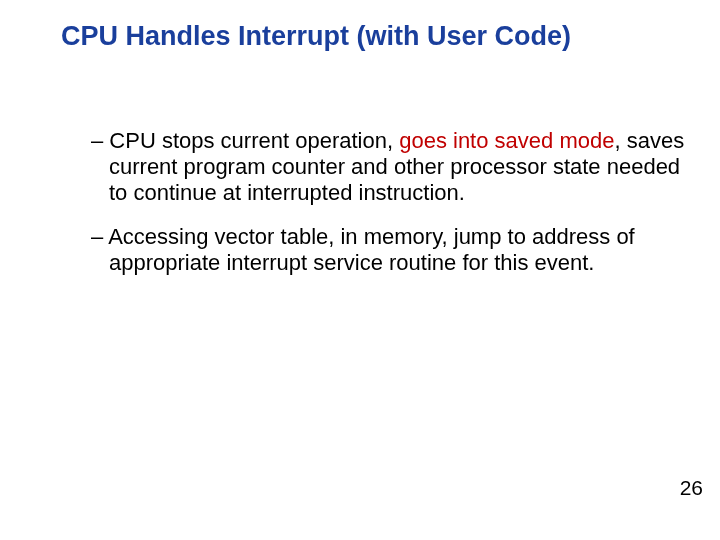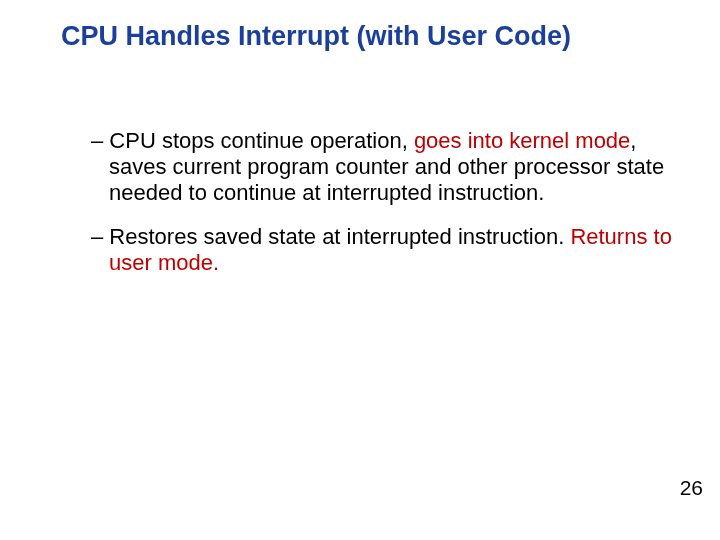"CPU stops continue operation," span { text: continue -> current }
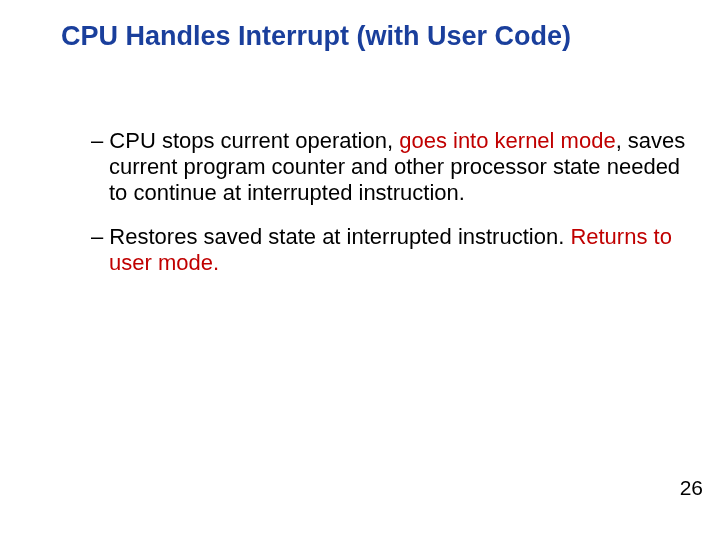"goes into kernel mode" span.red { text: kernel -> saved }
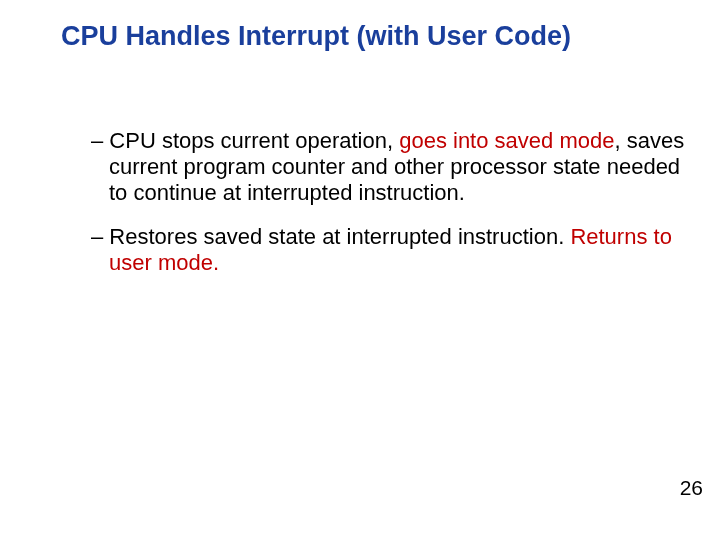"– Accessing vector table, in" div.bullet { html: none -> <div> <span>– </span><span>Accessing vector table, in memory, jump to address of appropriate interrupt service routine for this event.</span> </div> }
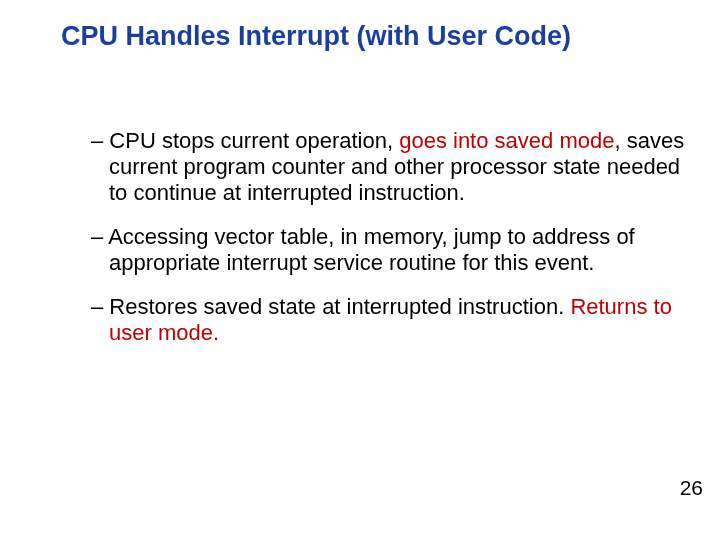"– Restores saved state at" div.bullet { html: <div> <span>– </span><span>Restores saved state at interrupted instruction. </span><span>Returns to user mode.</span> </div> -> none }
